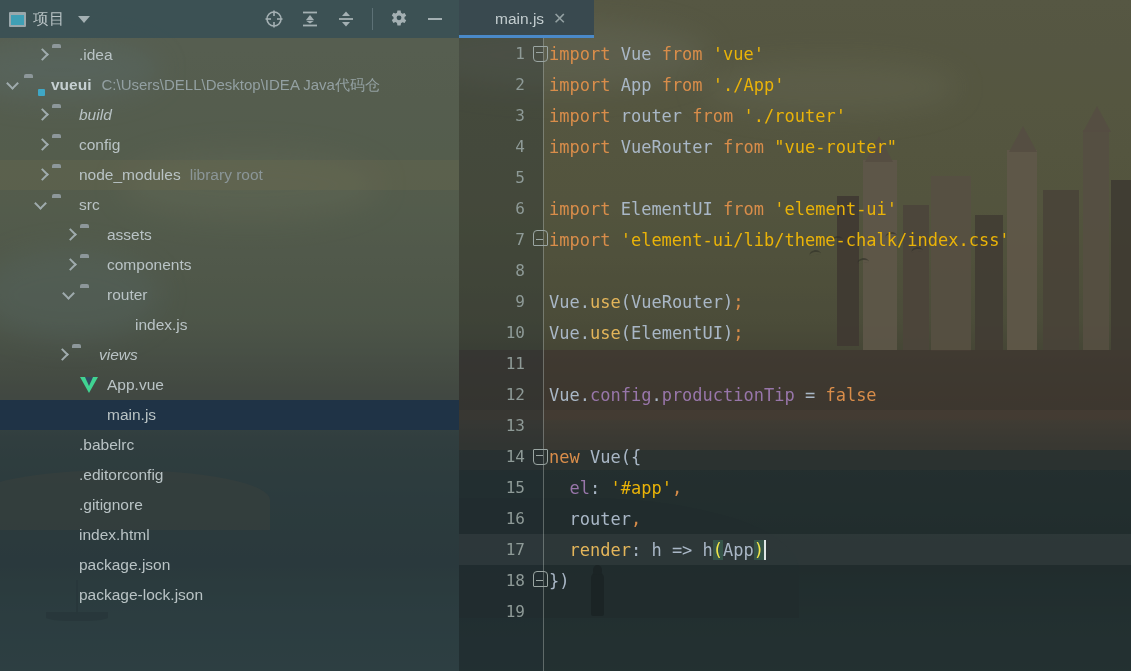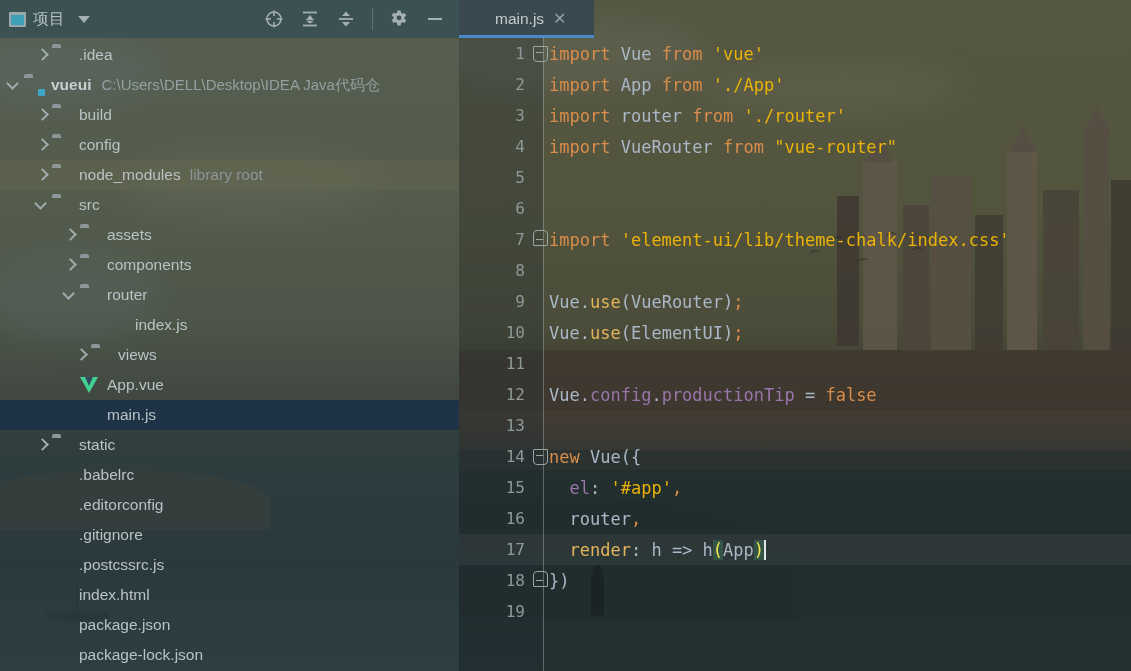"build" div.row { font-style: none -> italic }
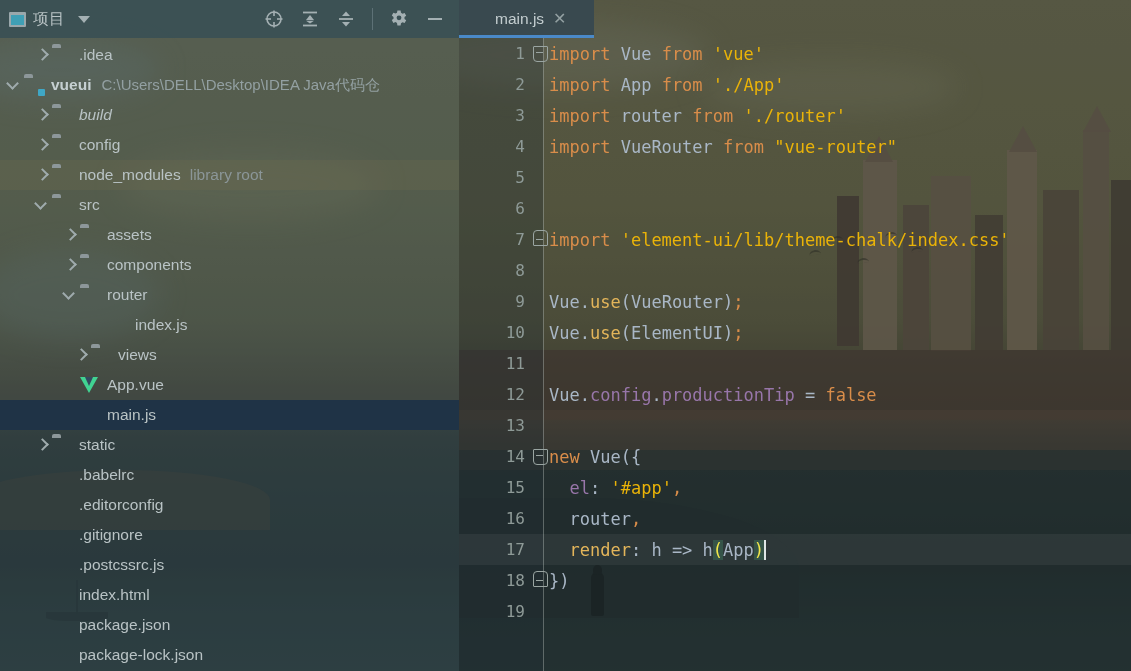"import ElementUI from 'element-ui'" span.ctext { html: none -> <span><span>import</span><span> </span><span>ElementUI</span><span> </span><span>from</span><span> </span><span>'element-ui'</span></span> }
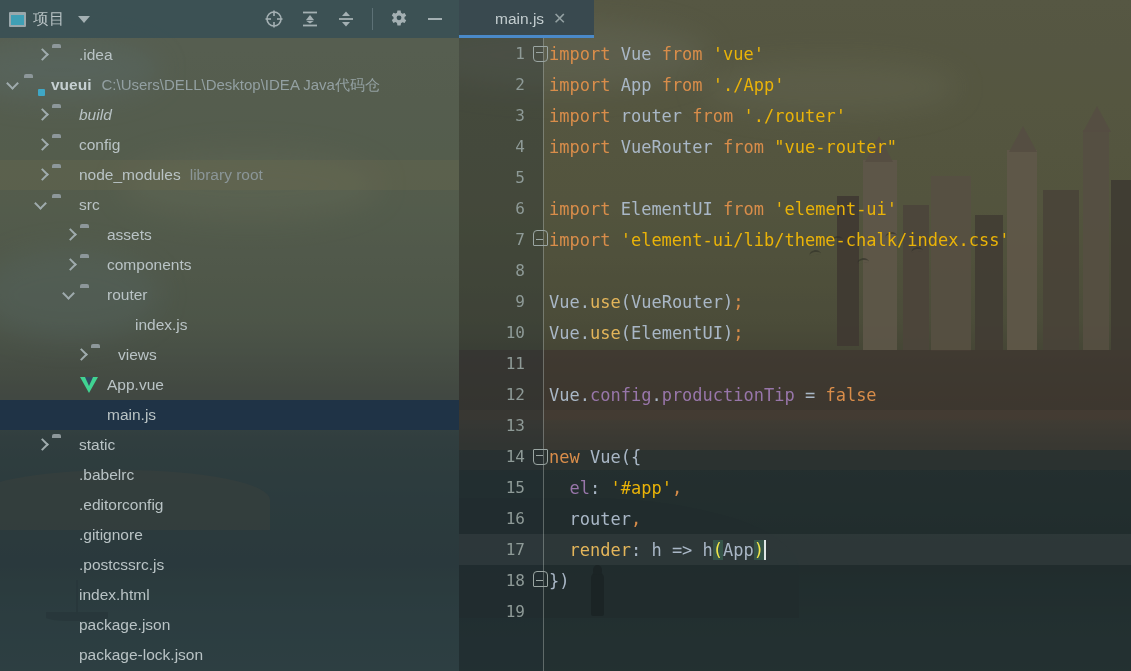"views" div.row { font-style: none -> italic; padding-left: 73px -> 54px }
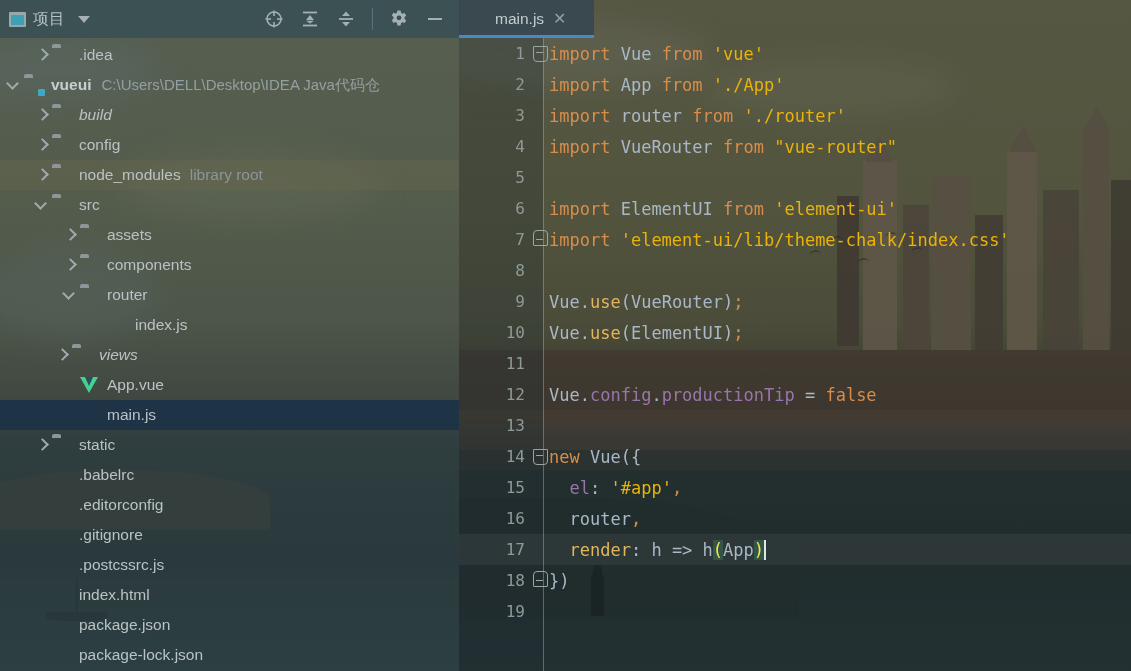"static" div.row { html: <div> <span></span> <span><span></span></span> <span>static</span> </div> -> none }
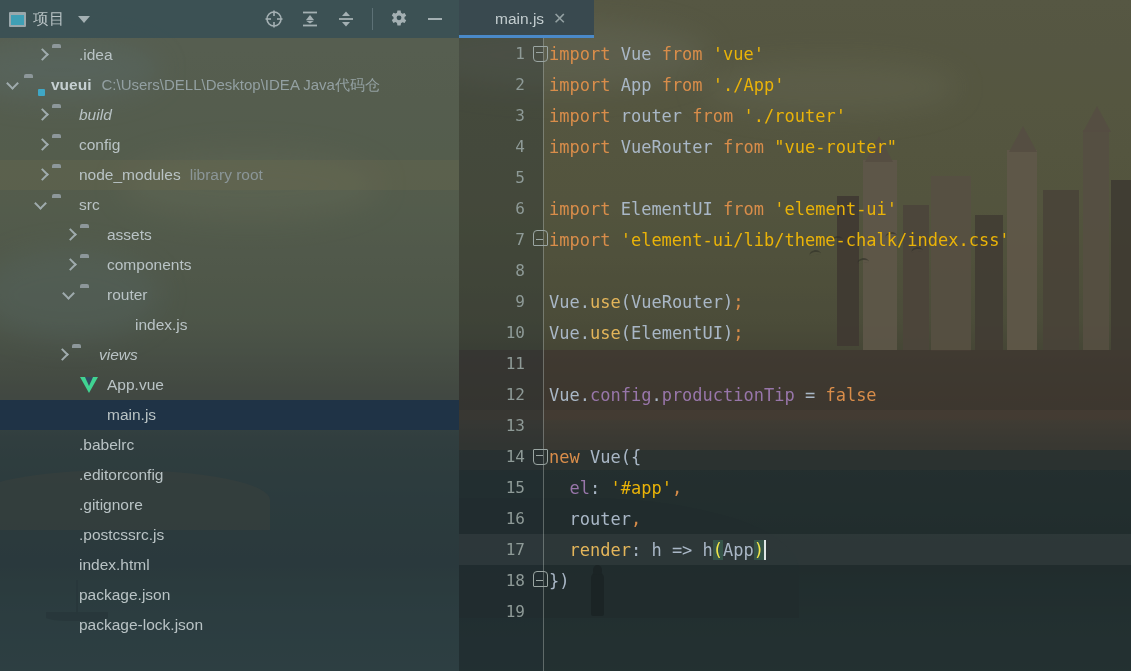".postcssrc.js" div.row { html: <div> <span></span> <span><span><span>JS</span></span></span> <span>.postcssrc.js</span> </div> -> none }
